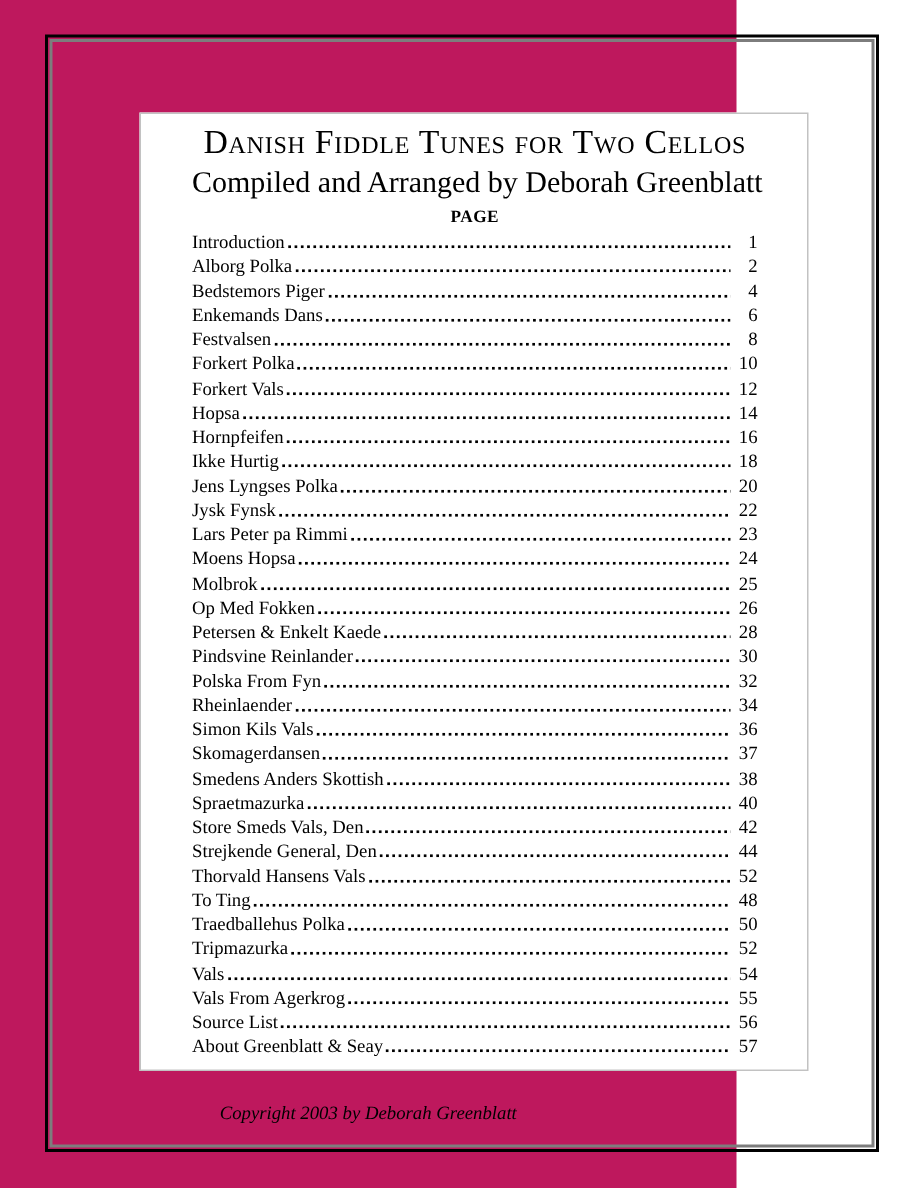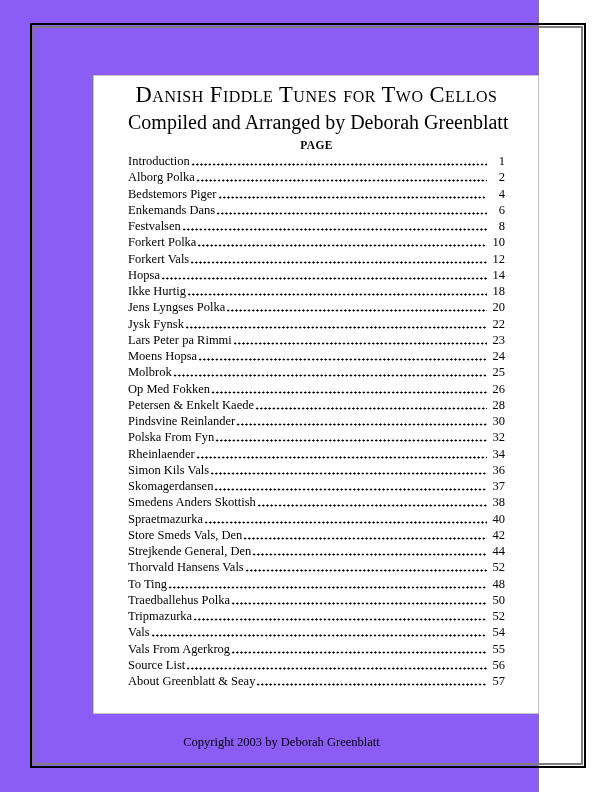"Danish Fiddle Tunes for Two" .page { background: #8b5cf6 -> #be185d; padding-left: 48px -> none }
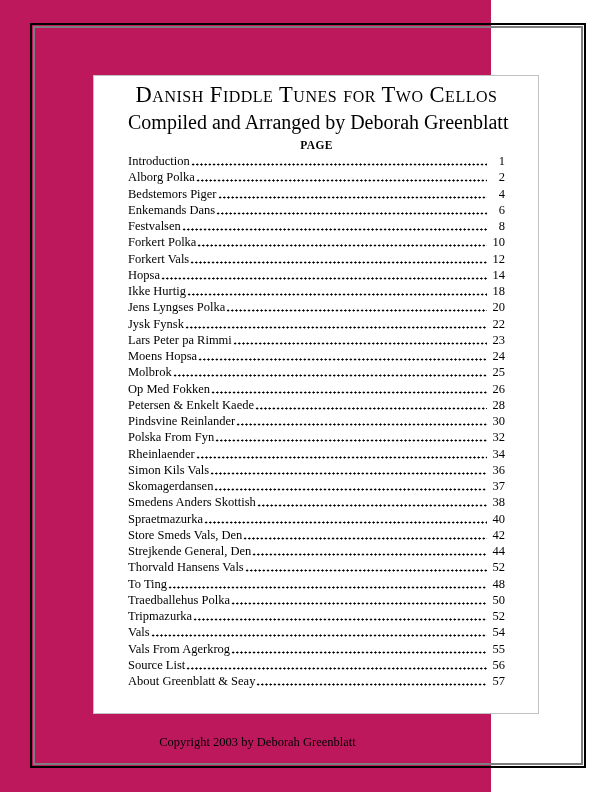"Hornpfeifen" div.toc-row { html: none -> <div> <span>Hornpfeifen</span> <span></span> <span>16</span> </div> }
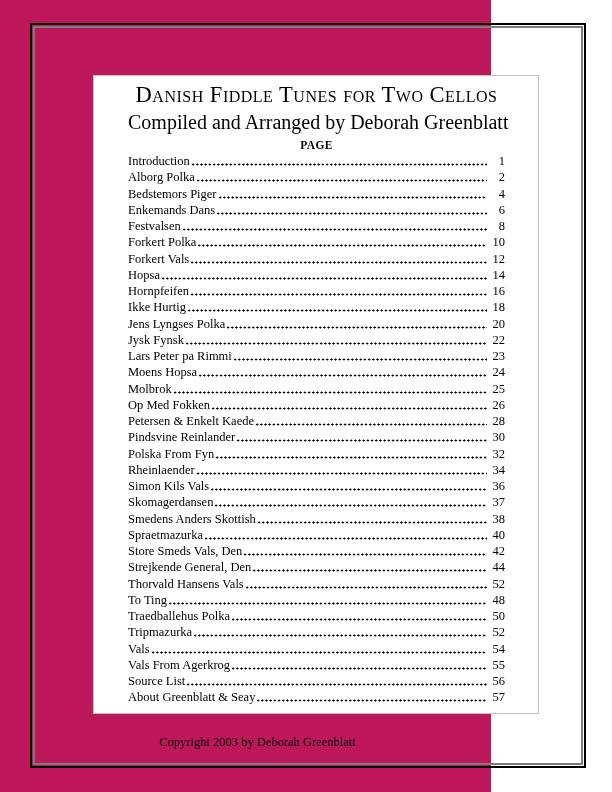"Copyright 2003 by Deborah Greenblatt" .copyright { font-style: none -> italic; left: 12px -> 0 }
